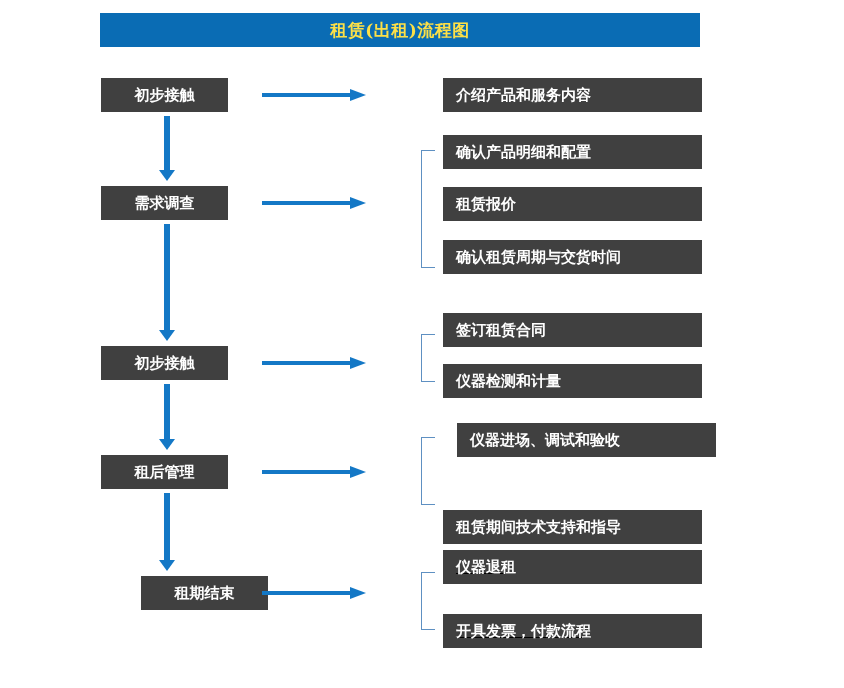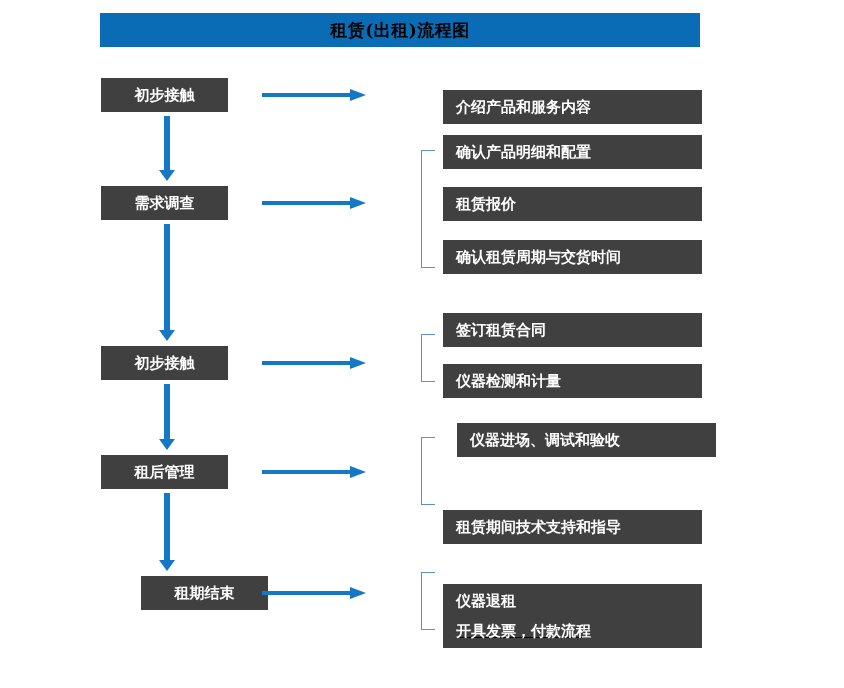"租赁(出租)流程图" .title-bar .t { color: #000000 -> #fde047 }
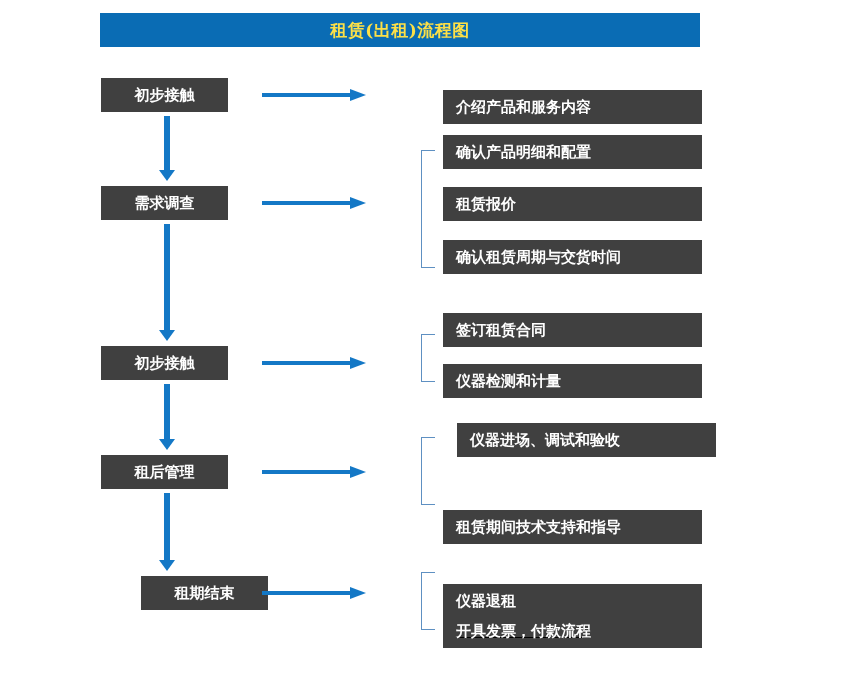"介绍产品和服务内容" div.box { top: 90px -> 78px }
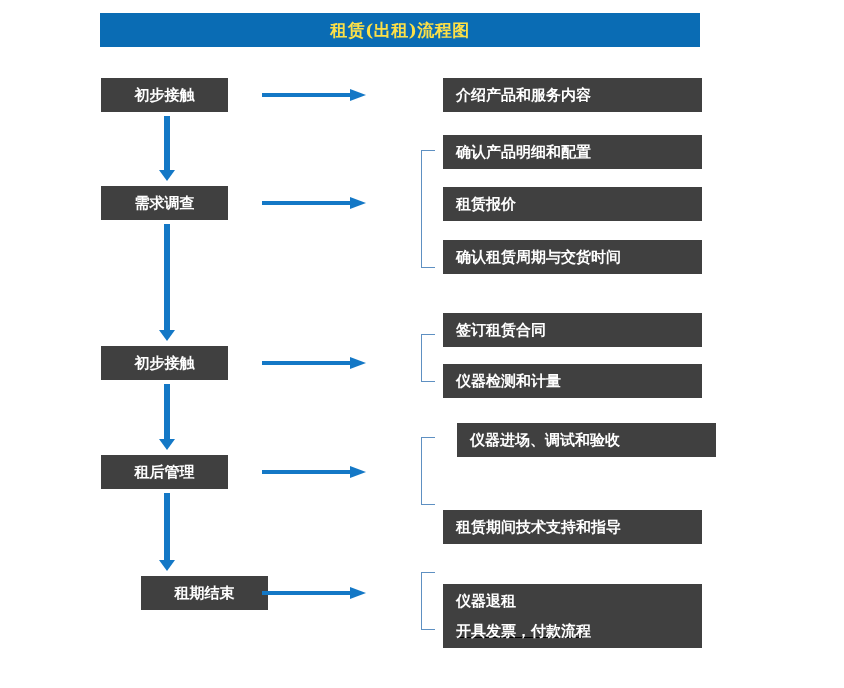"仪器退租" div.box { text-decoration: none -> underline; top: 584px -> 550px }
